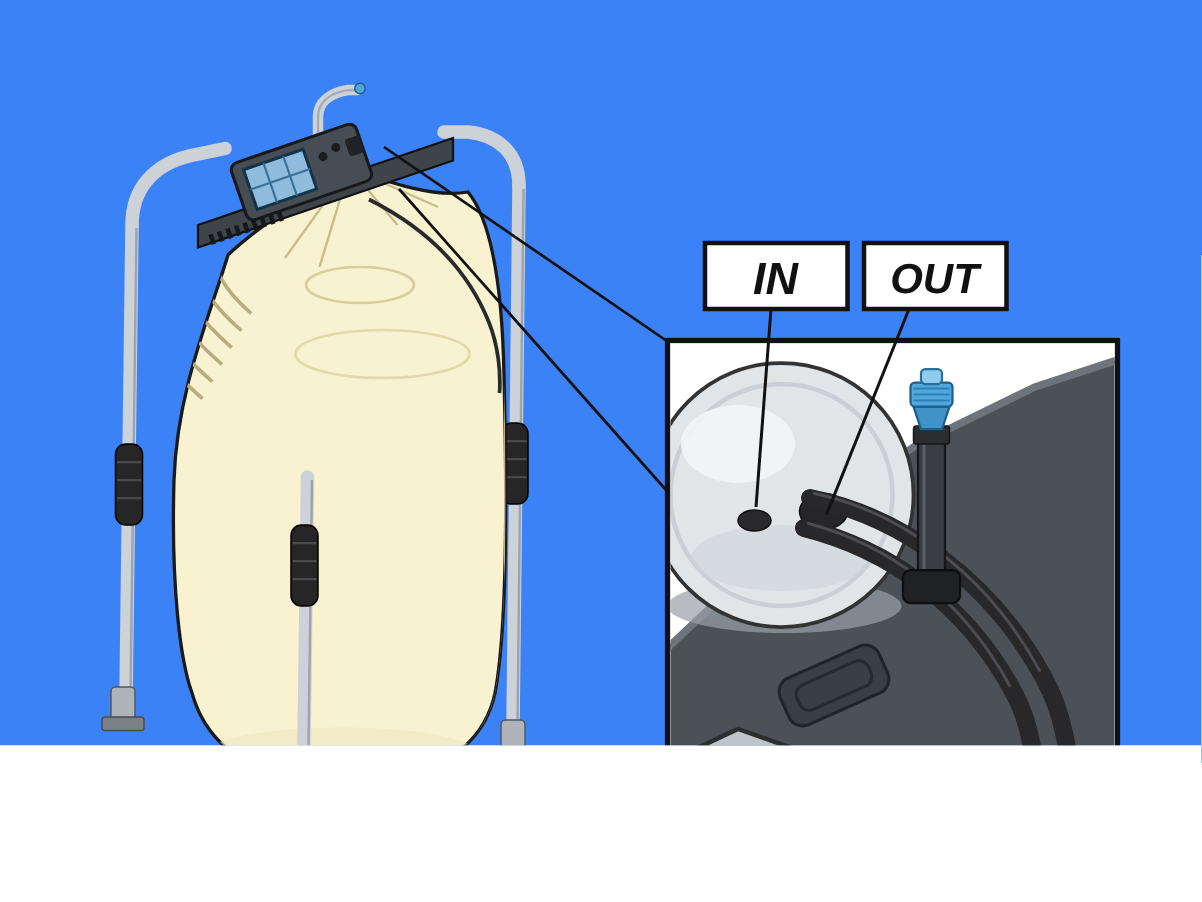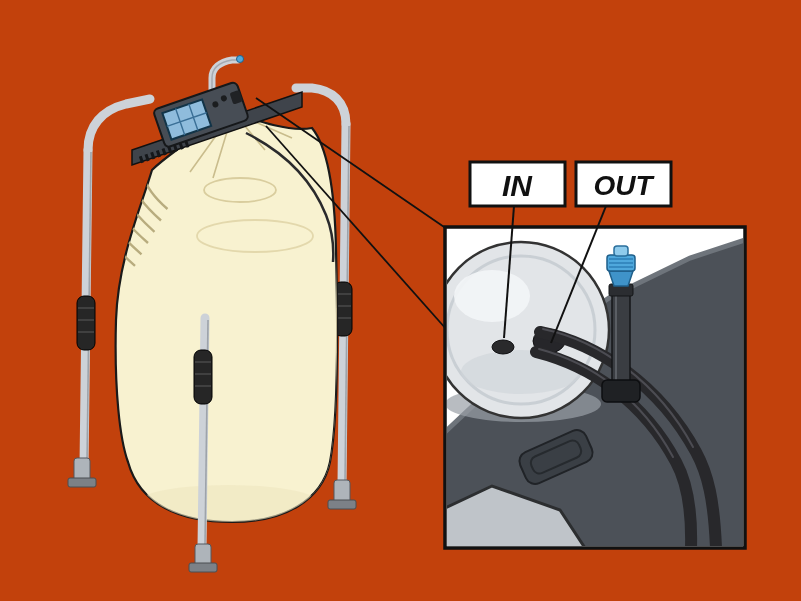"IN" .canvas { background: #c2410c -> #3b82f6; height: 601px -> 497px }
